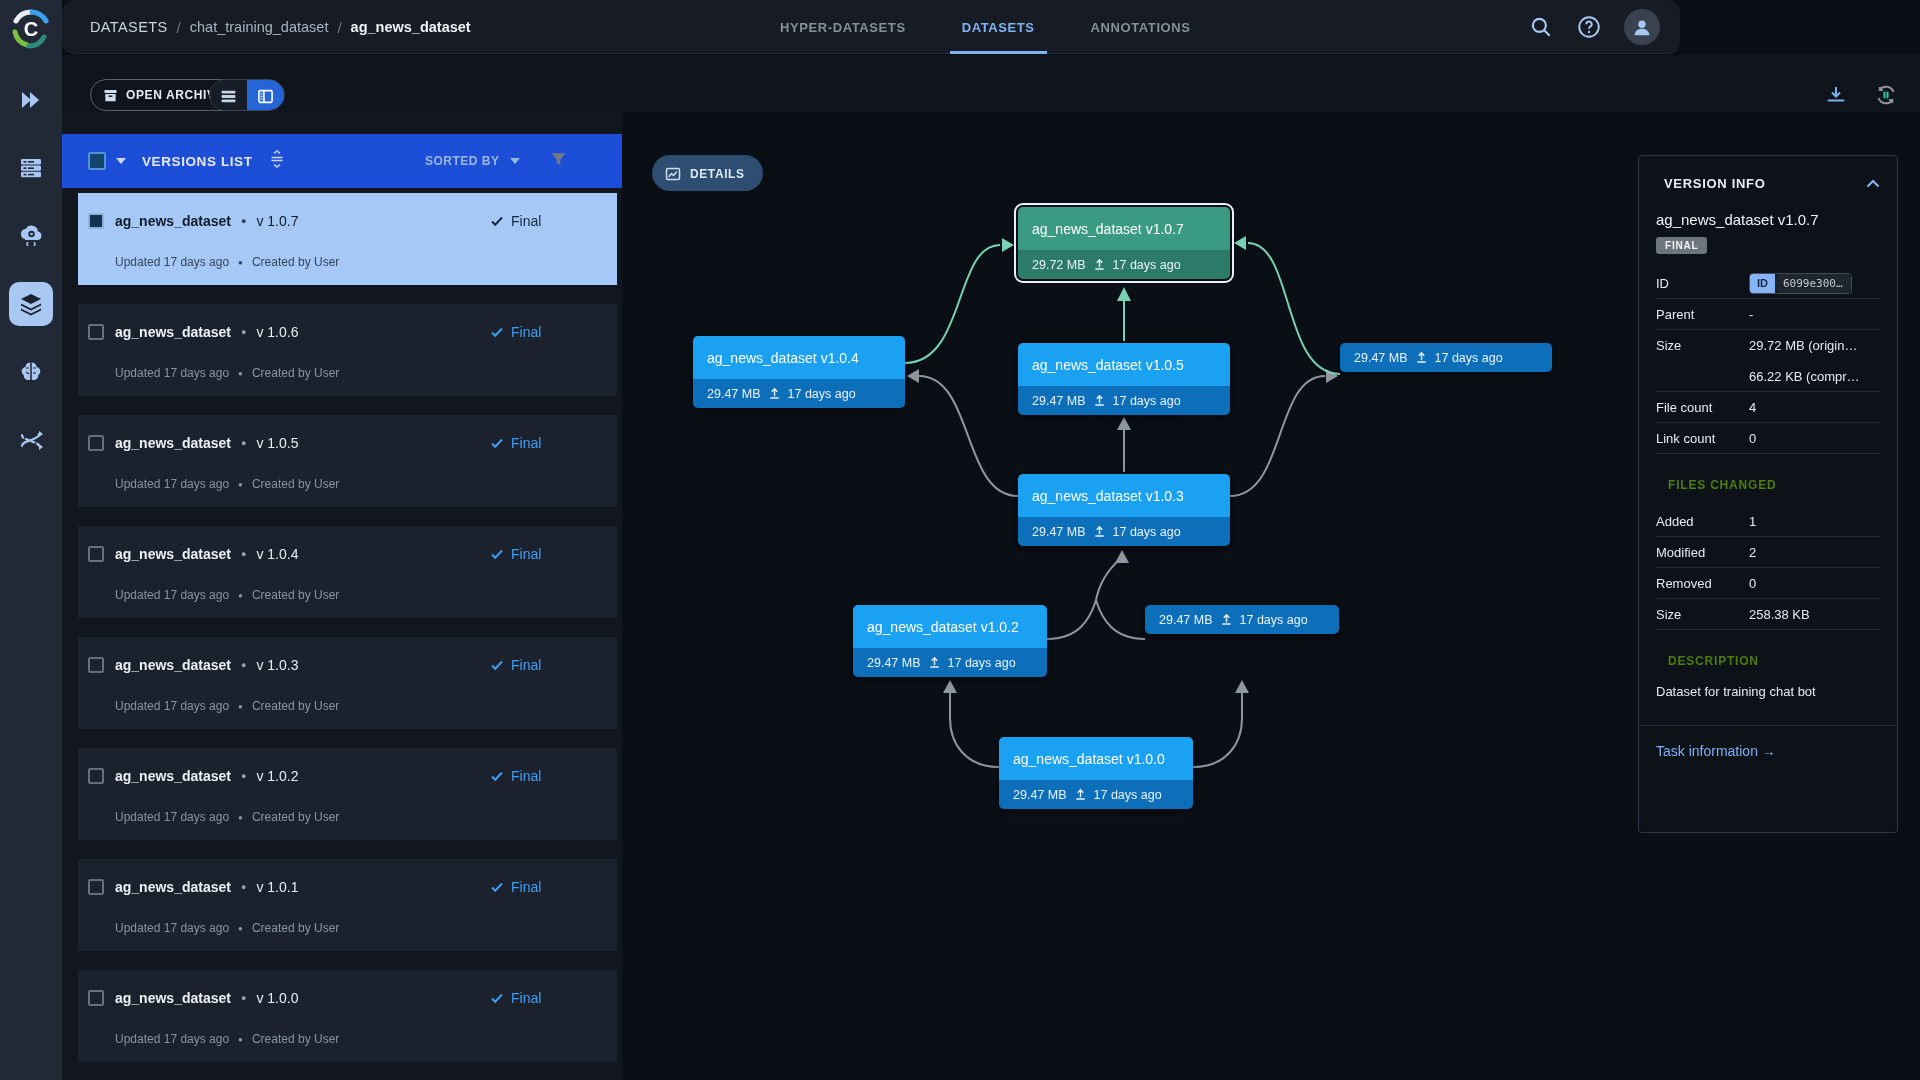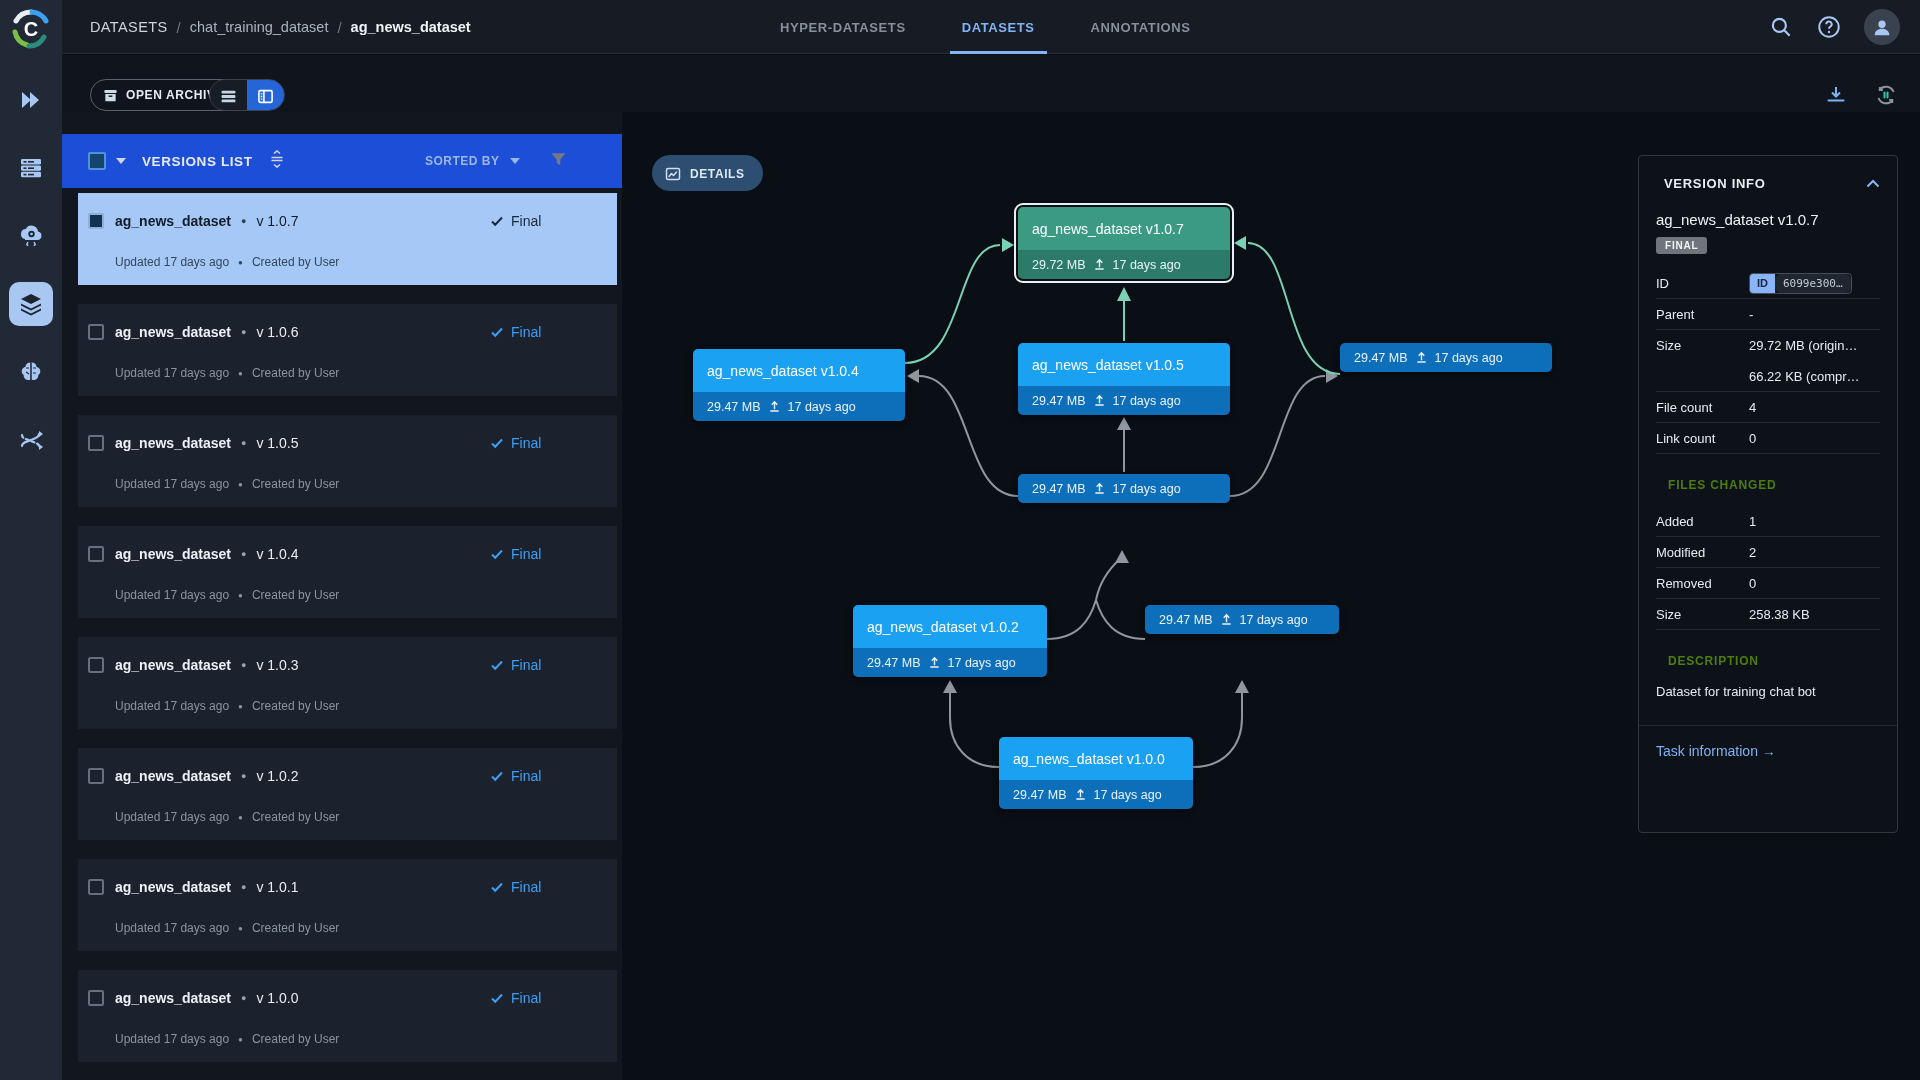"DATASETS" .topnav { border-radius: none -> 13px; width: 1858px -> 1618px }
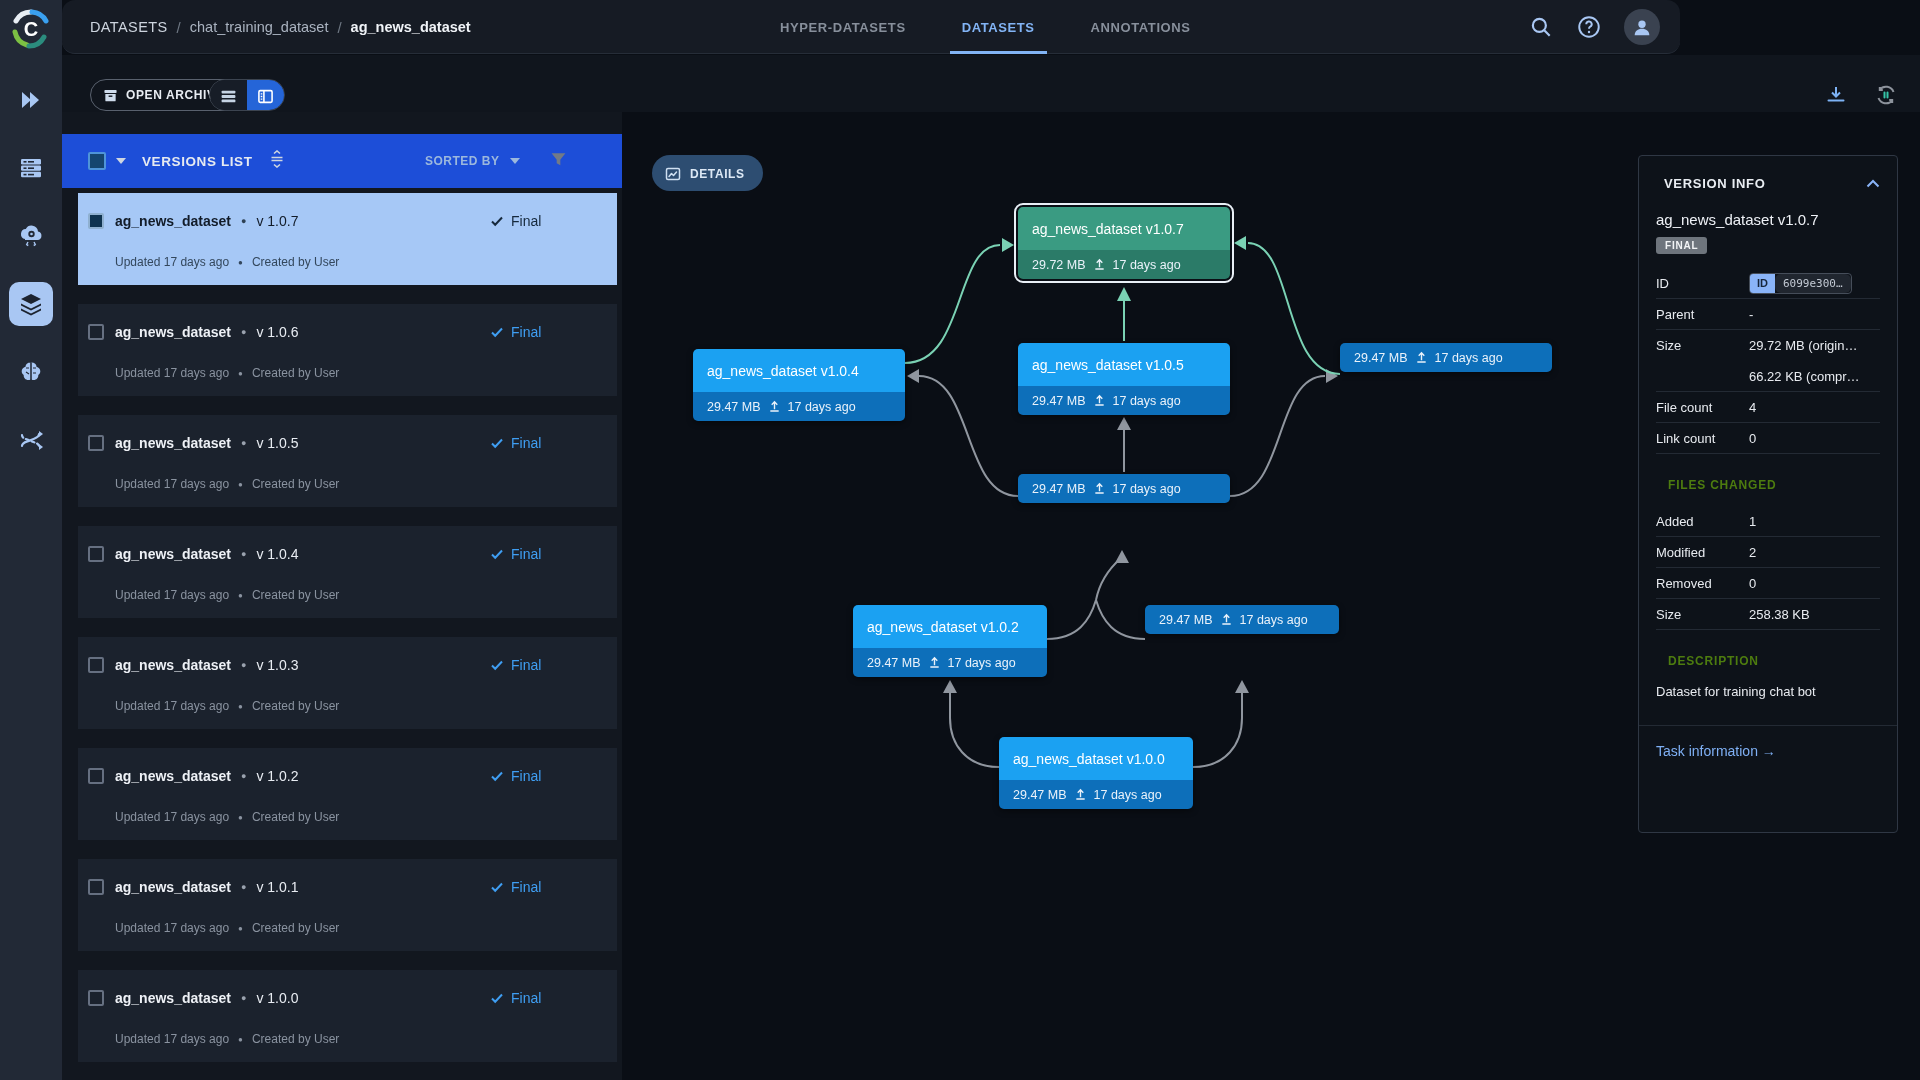"ag_news_dataset v1.0.4" div.g-node { top: 237px -> 224px }
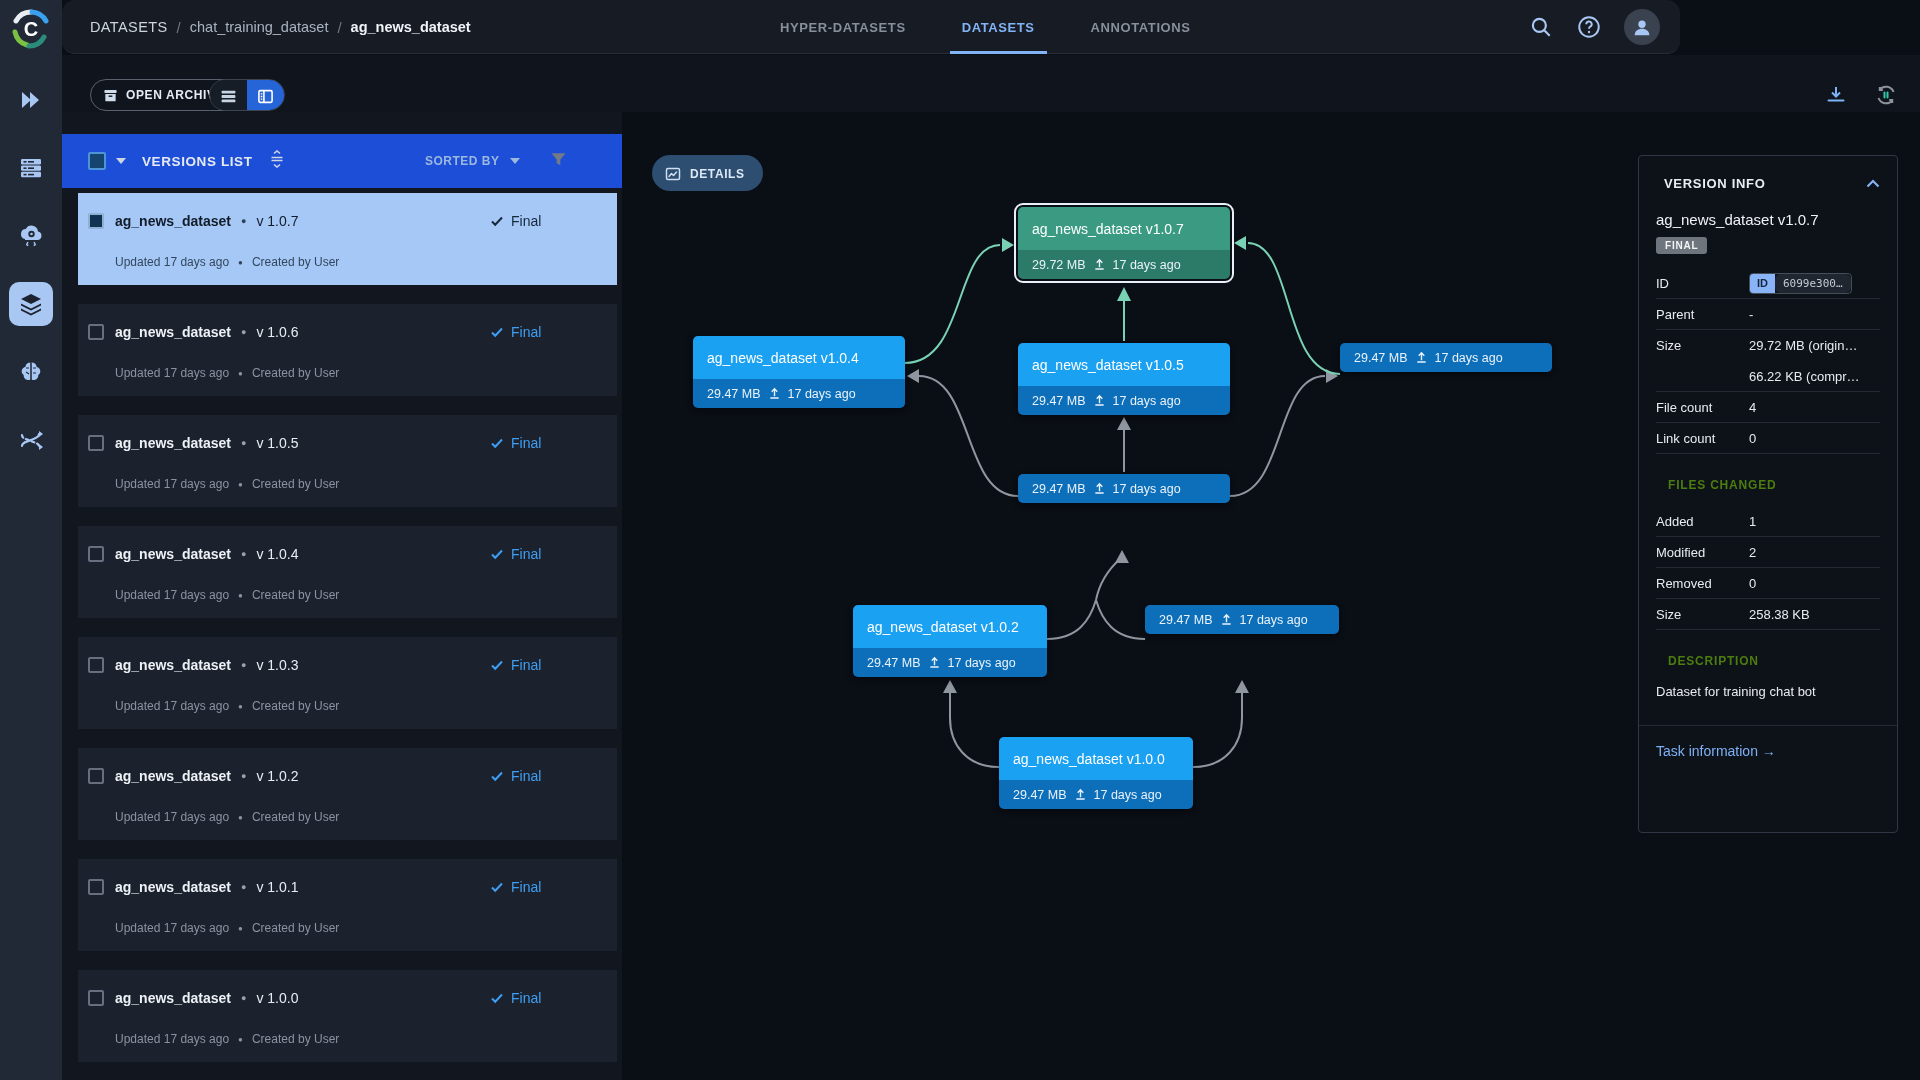"ag_news_dataset v1.0.3" div.g-label { html: none -> <div>ag_news_dataset v1.0.3</div> }
